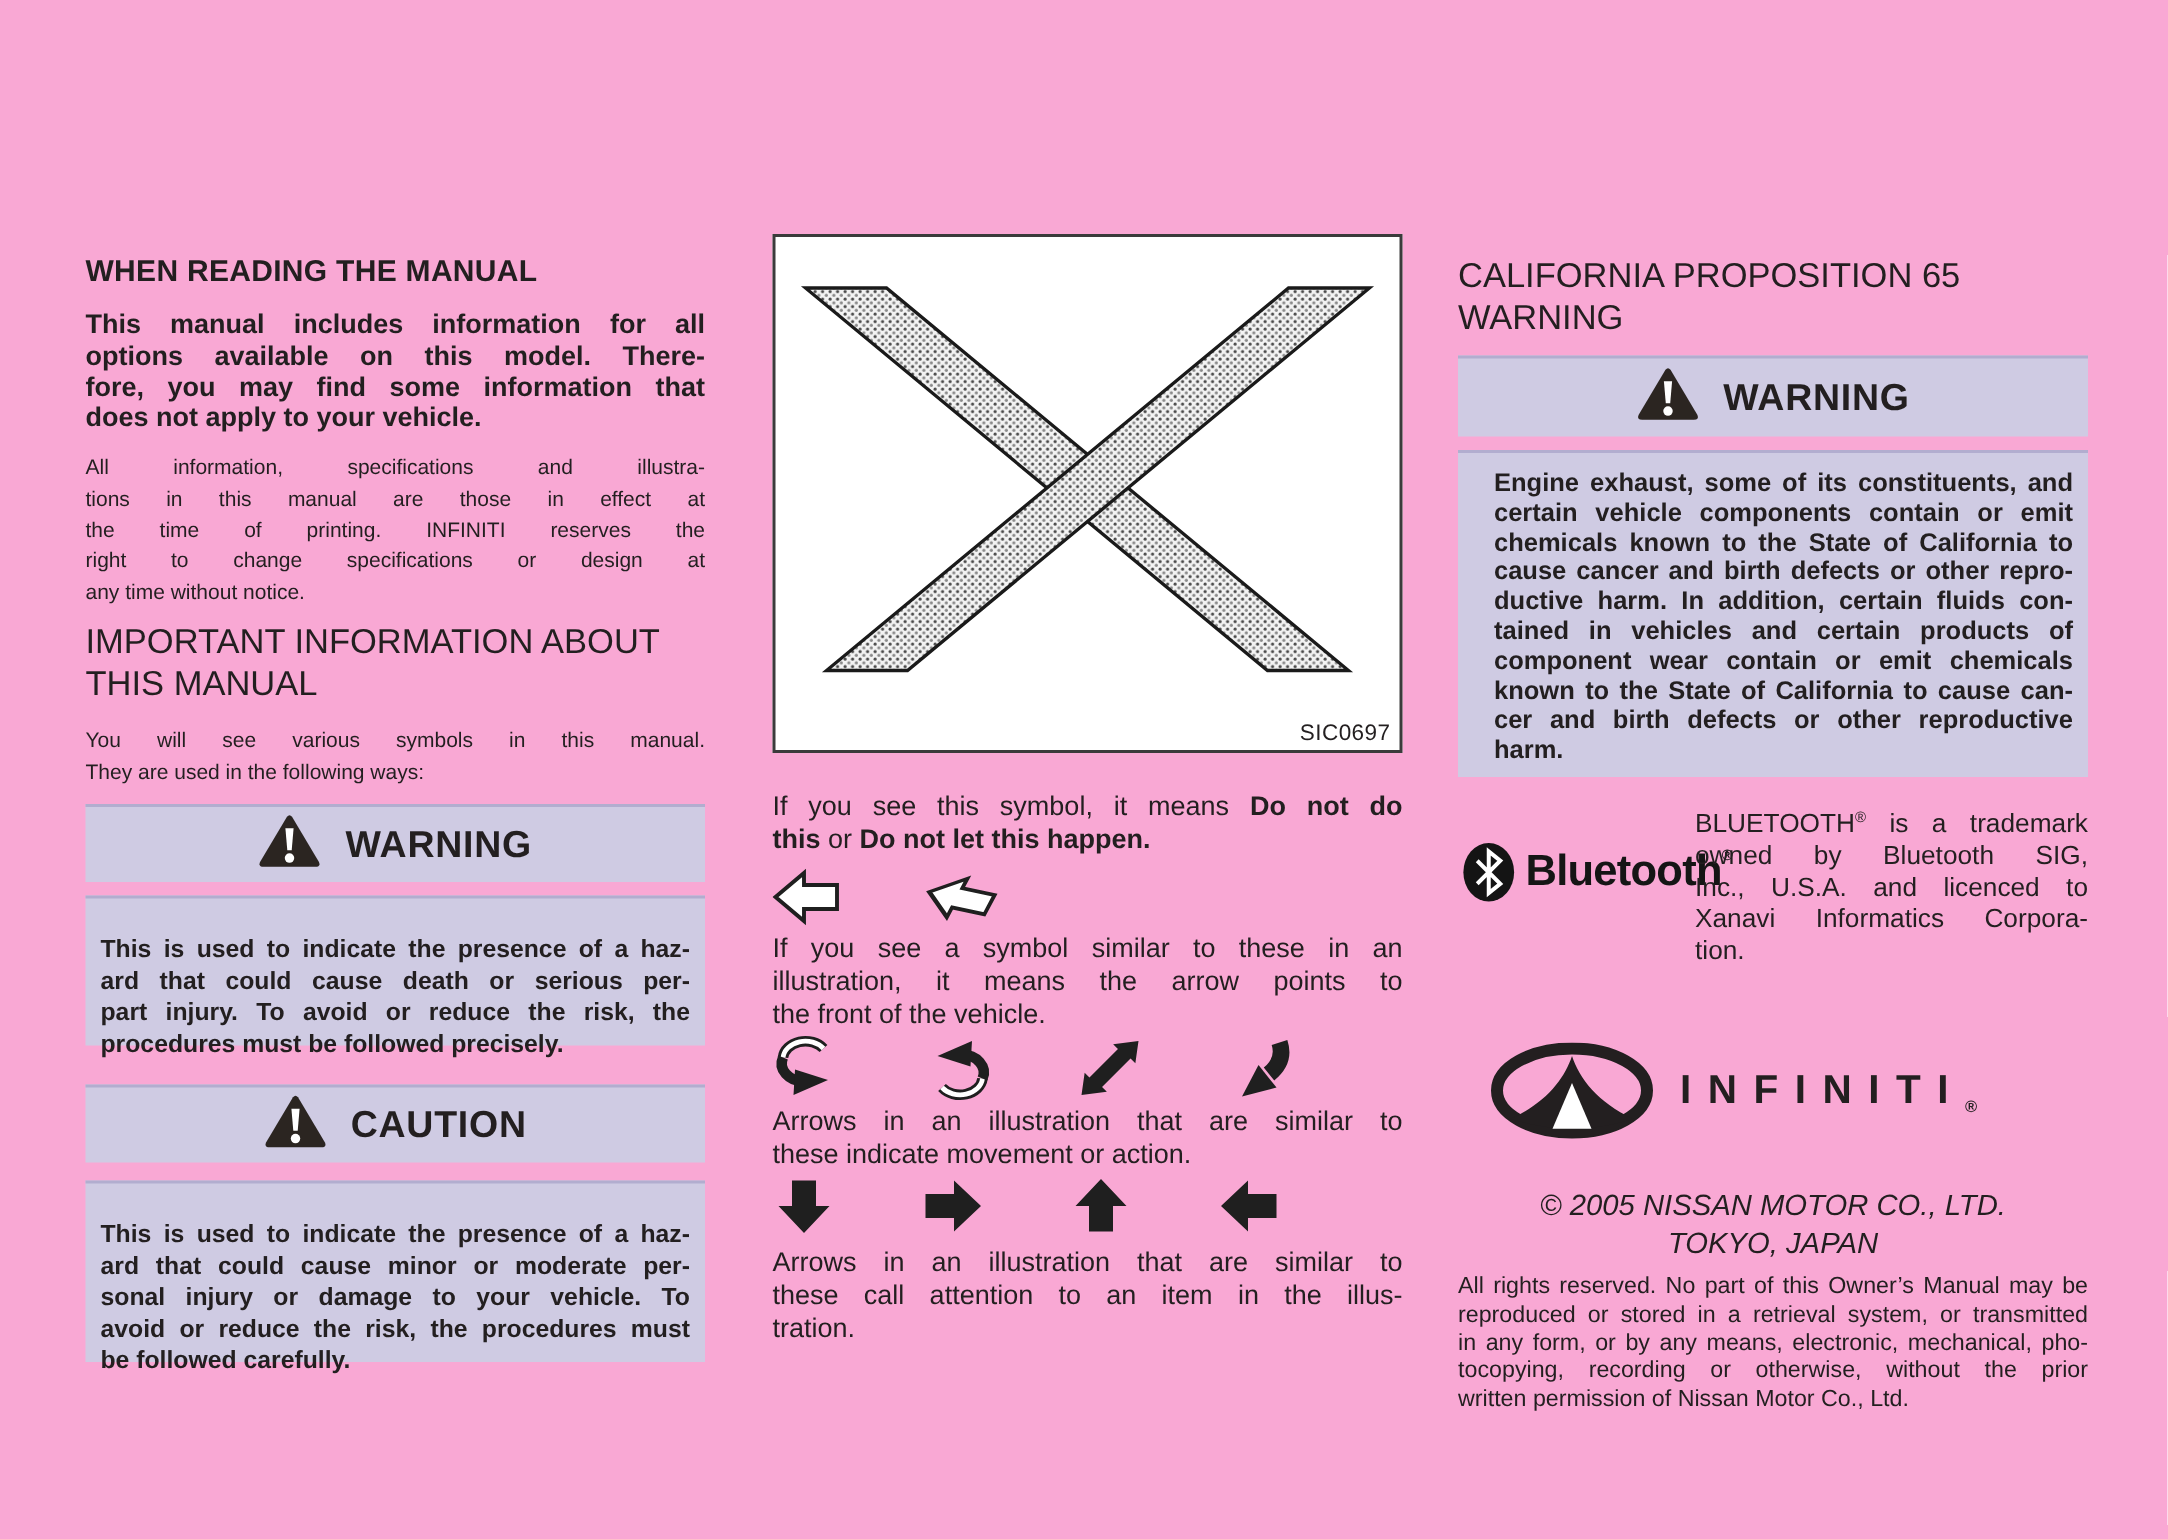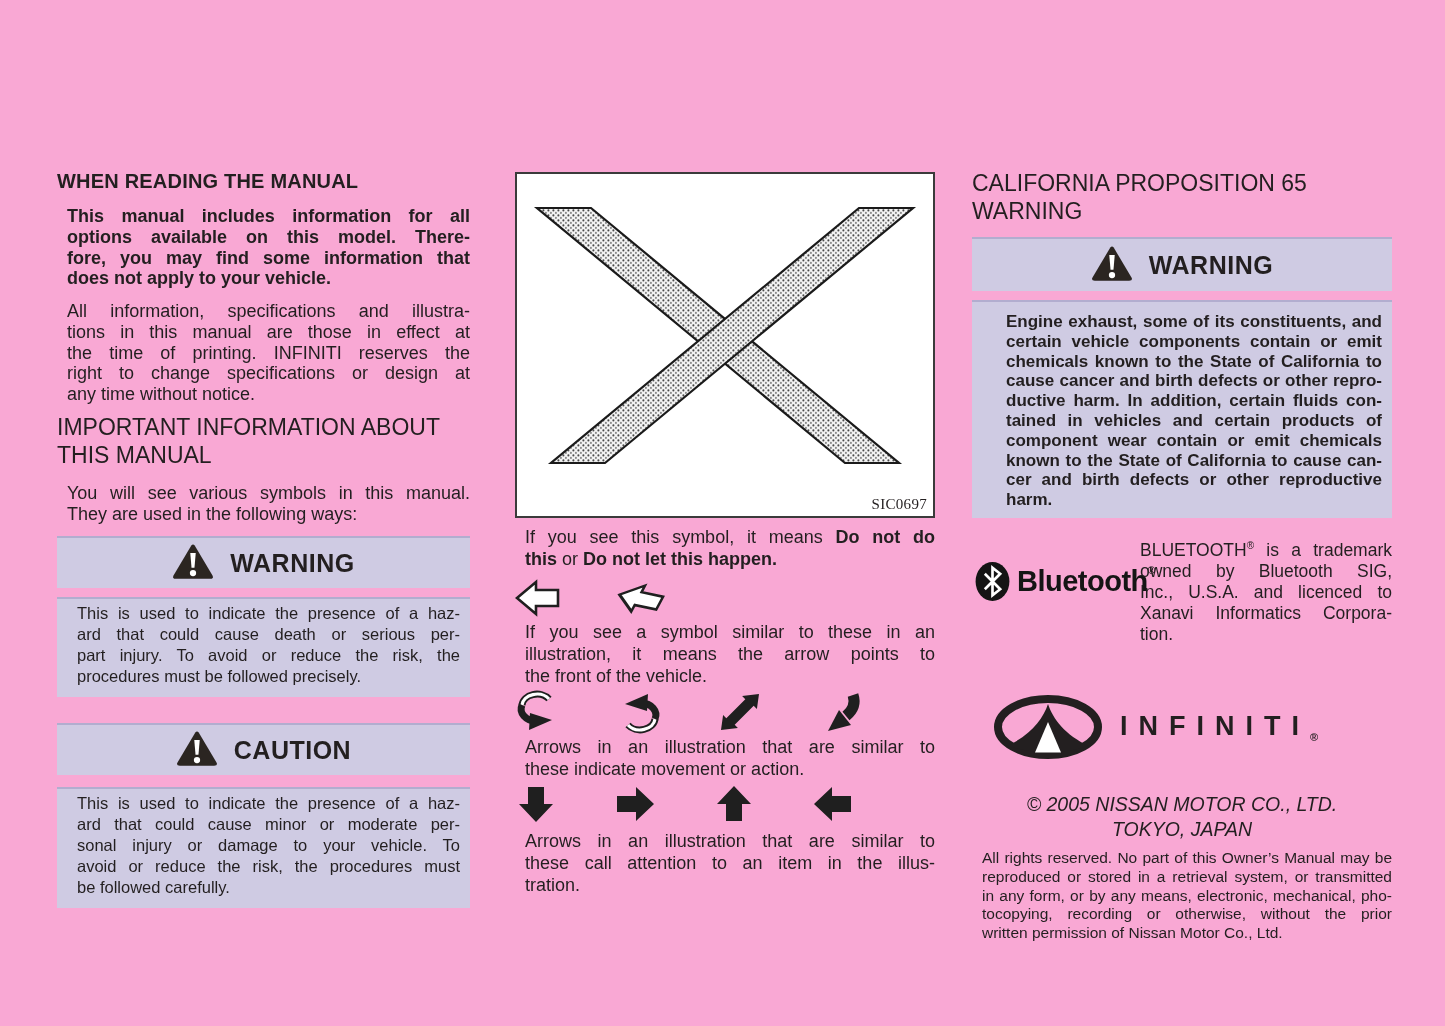"This manual includes information for" .just .jline { margin-left: 10px -> none }
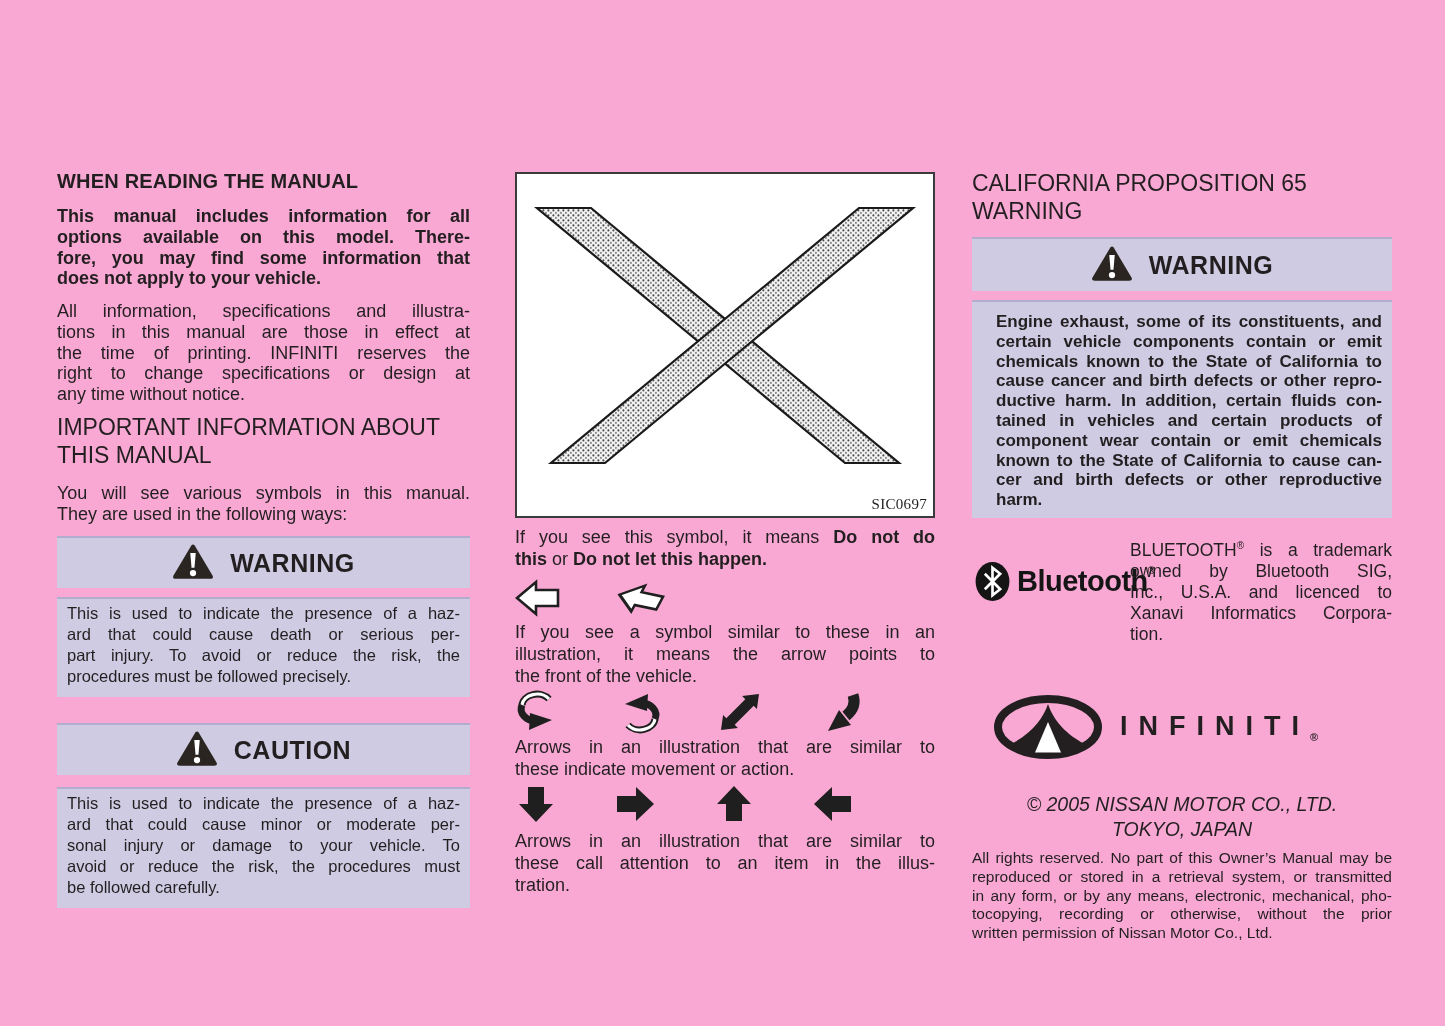"All information, specifications and" .body { font-size: 18px -> 14px }
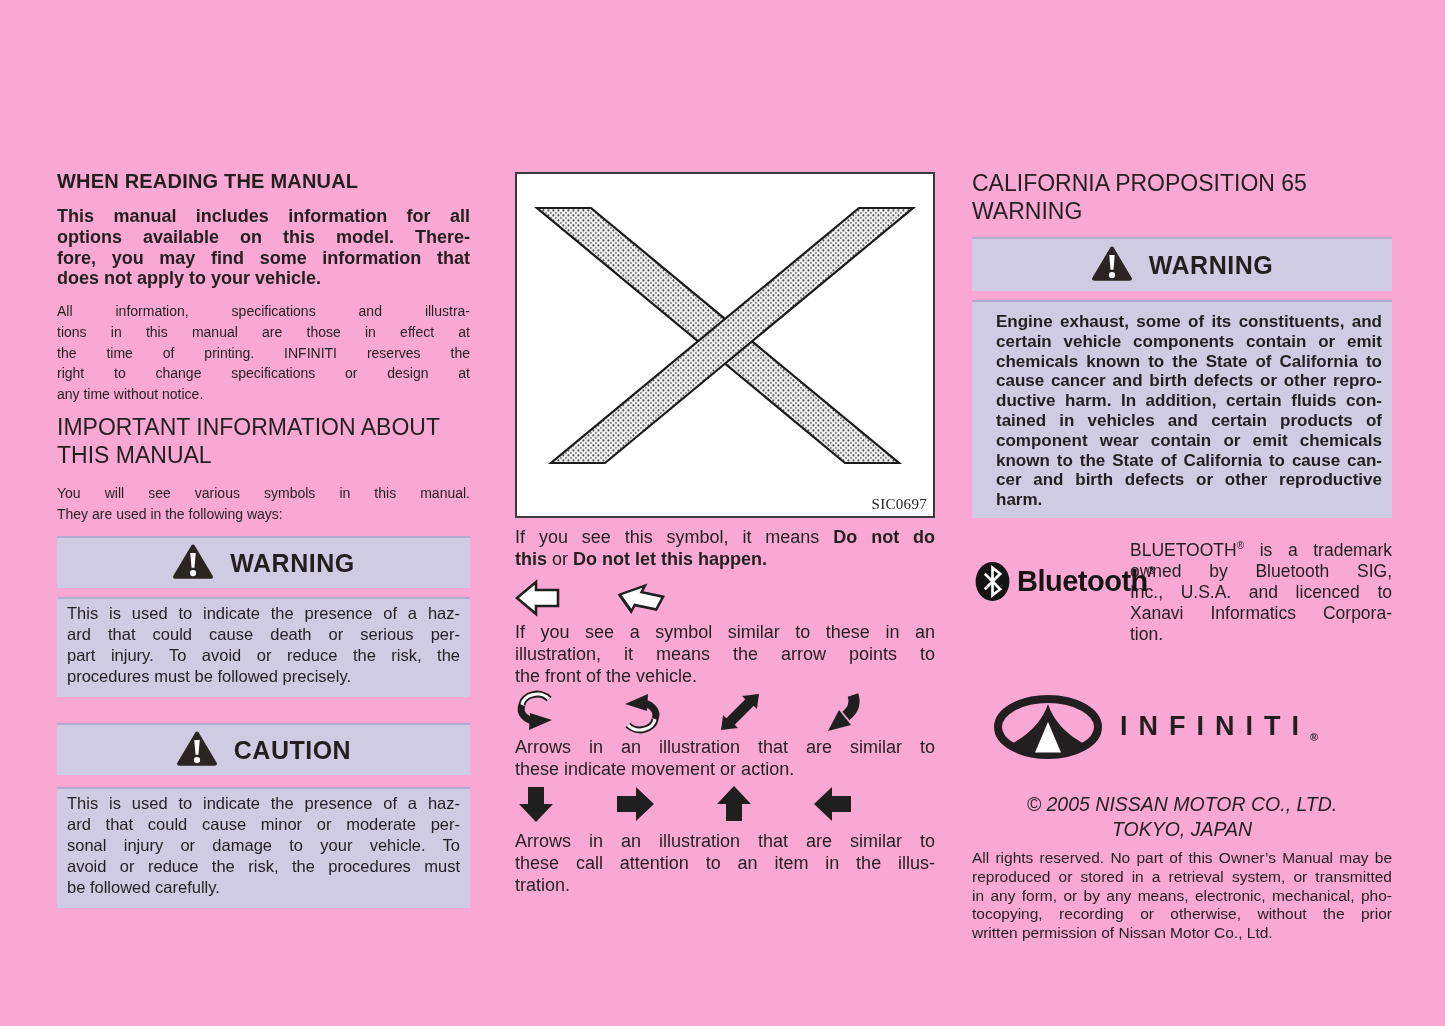"SIC0697" div.abs { font-family: Liberation Serif, serif -> none; top: 172px -> 156px }
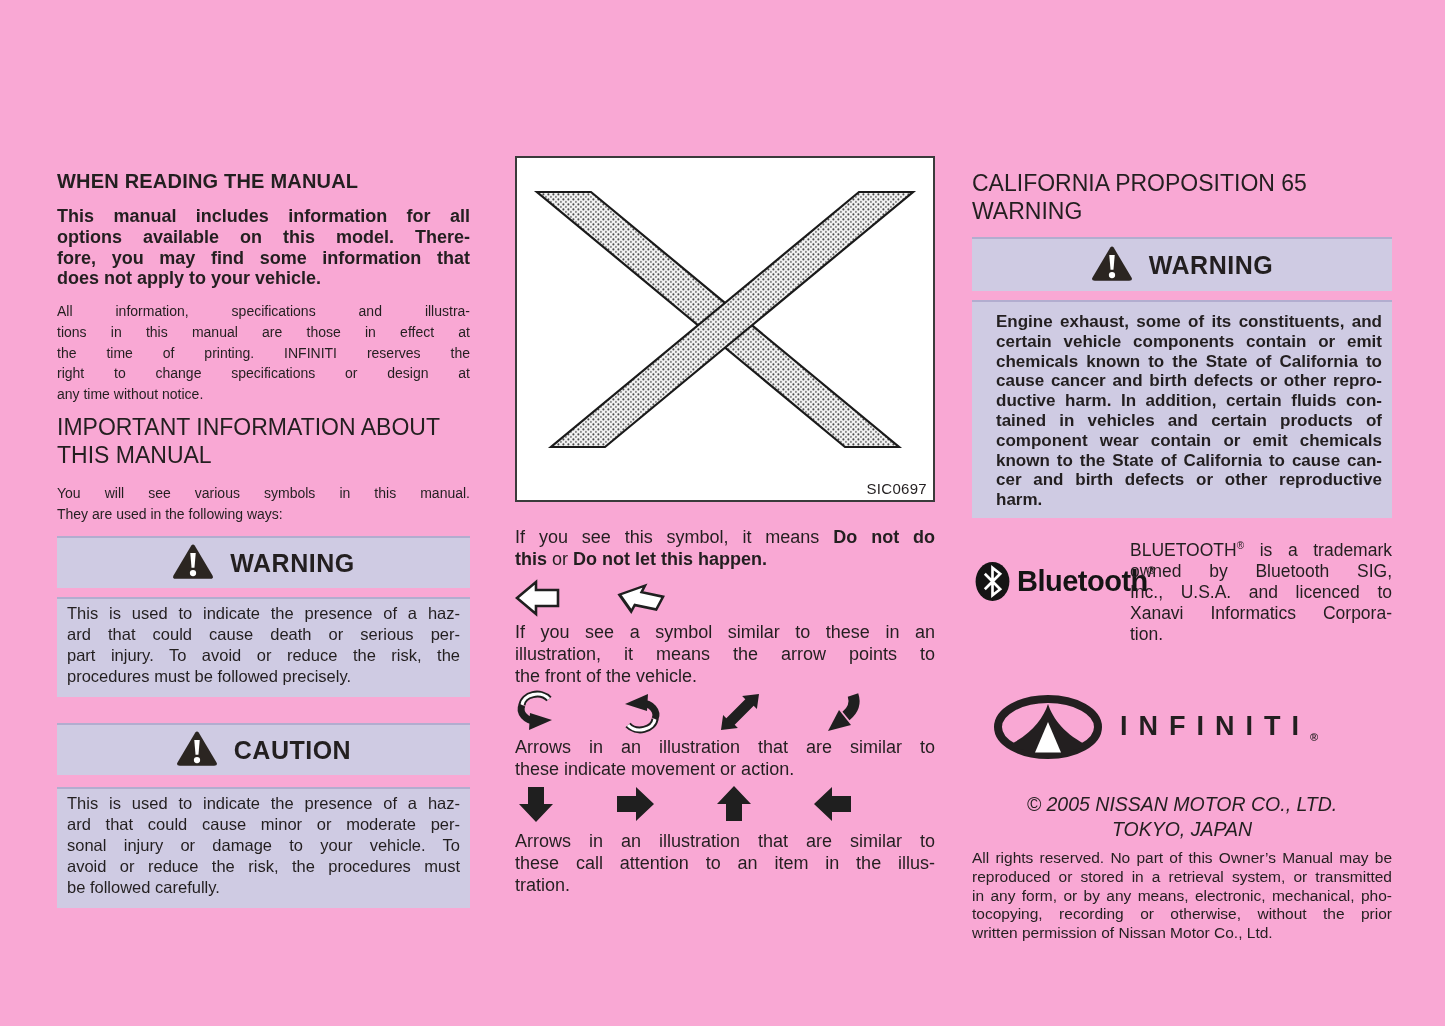"This is used to indicate" .wbody { font-weight: normal -> bold; padding: 4px 10px -> 24px 10px }
